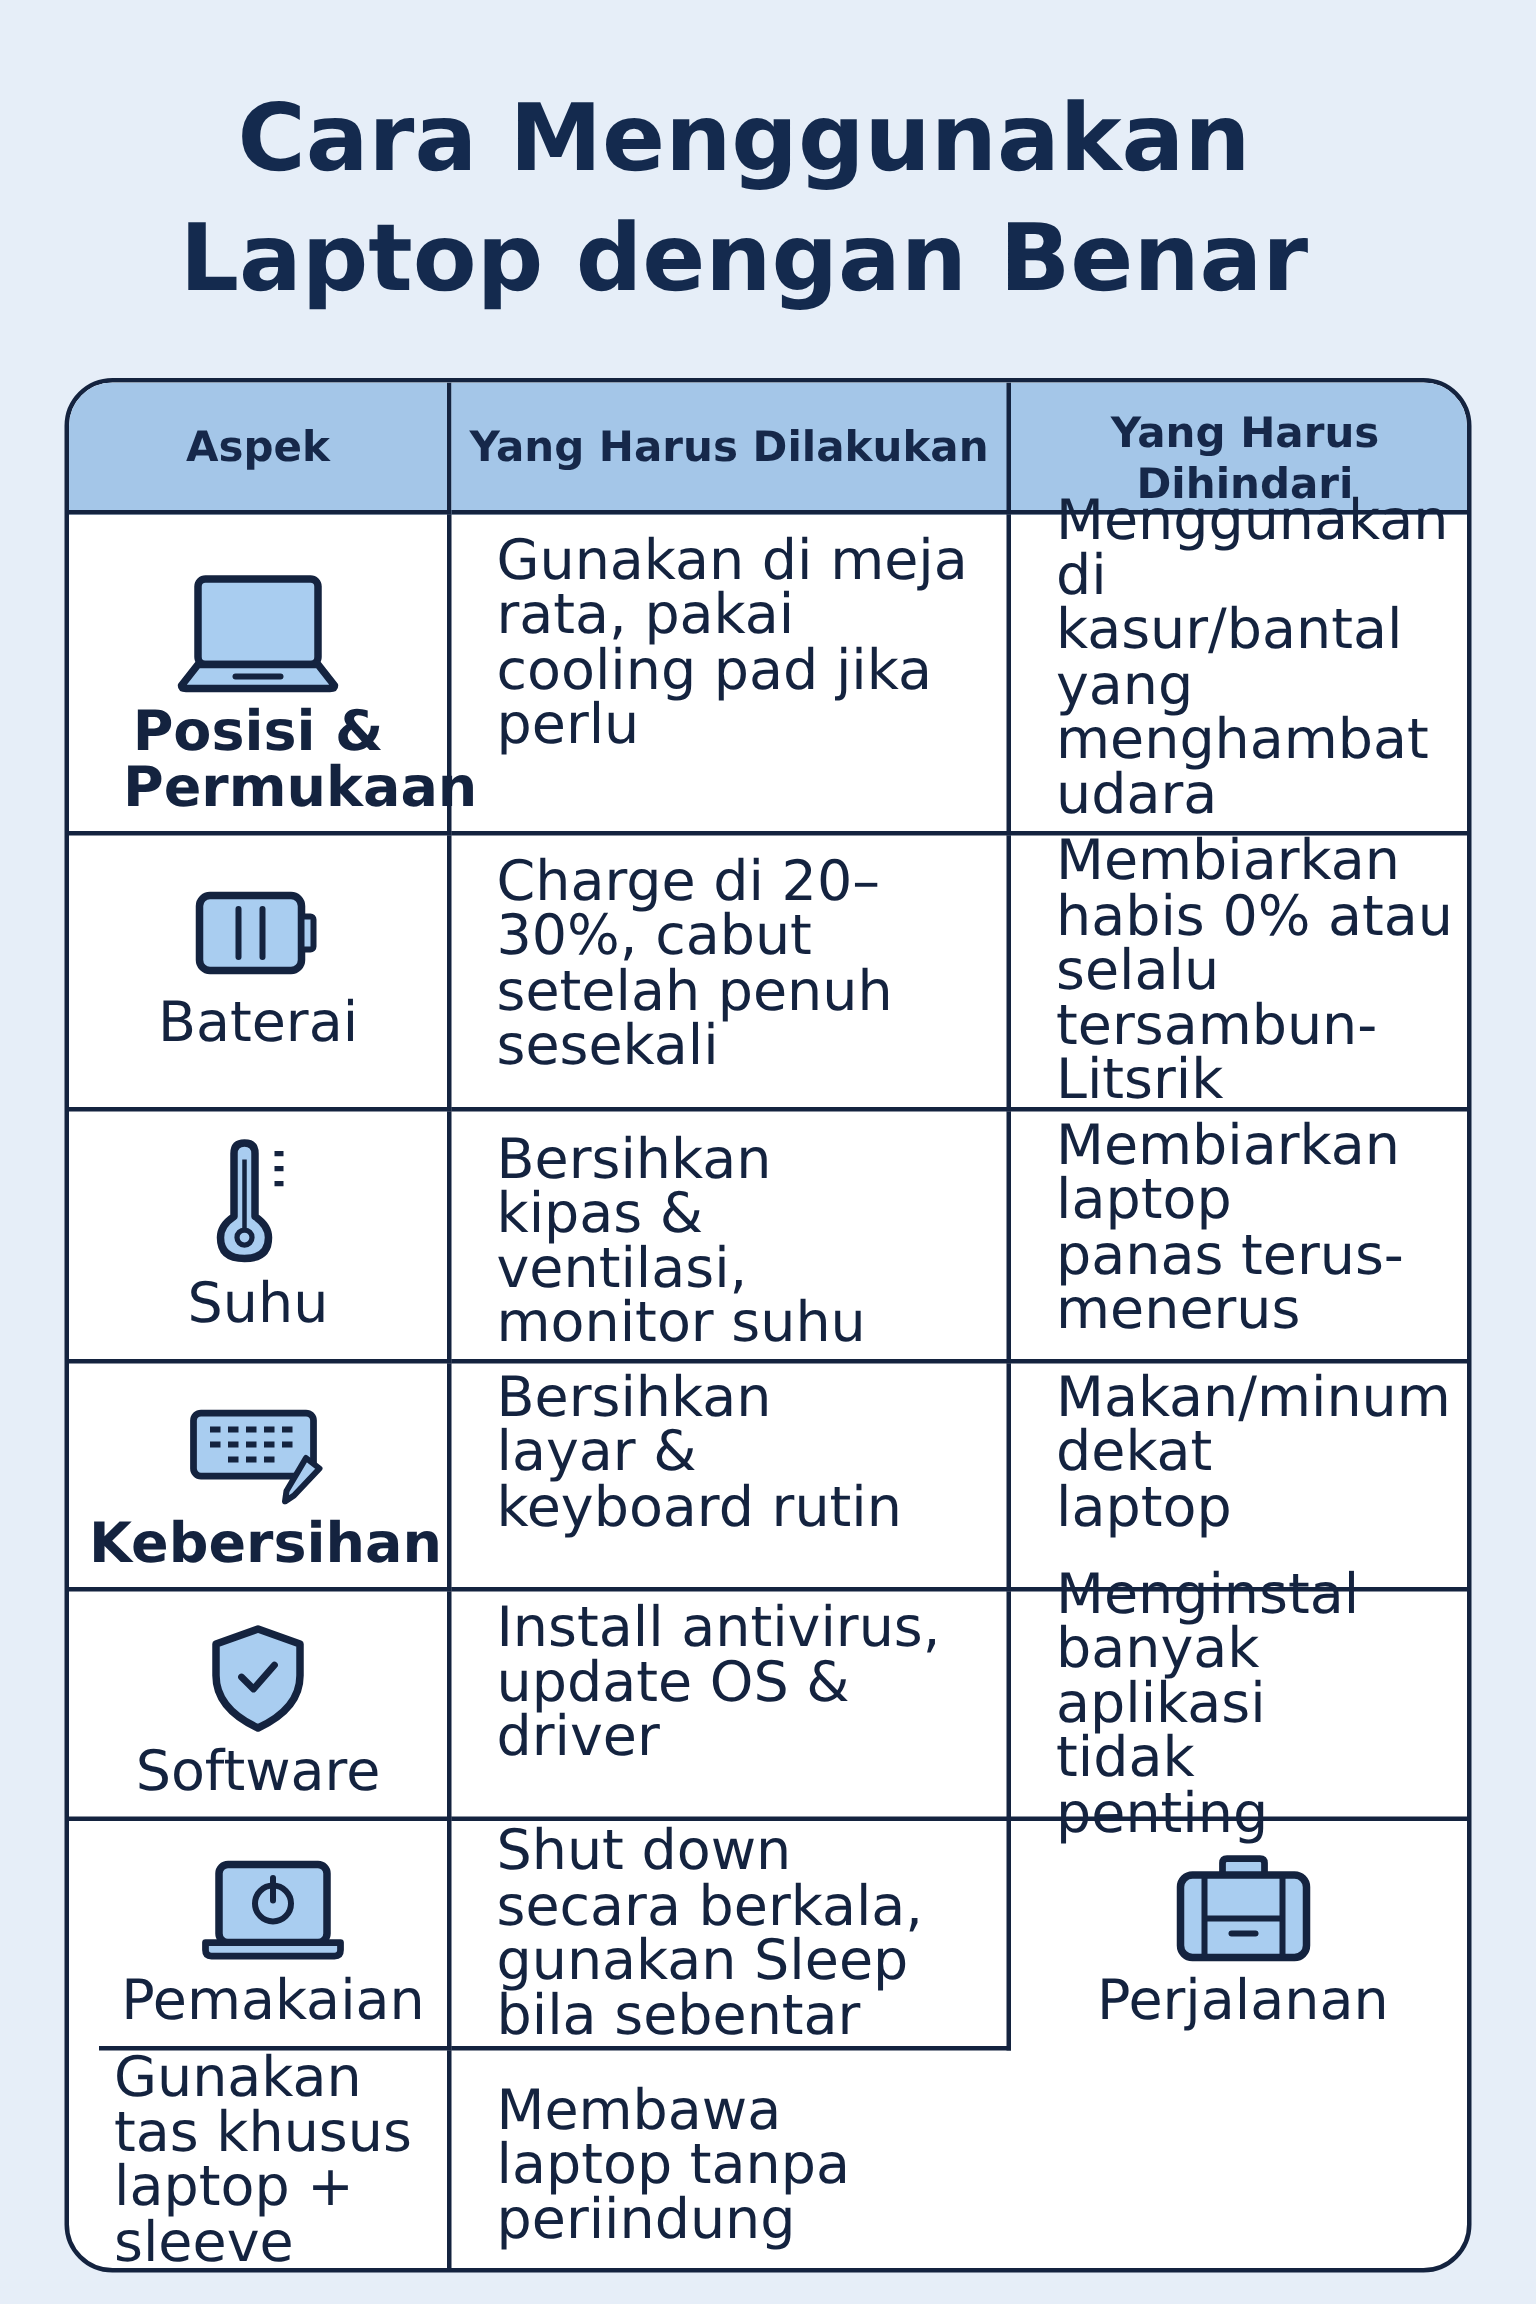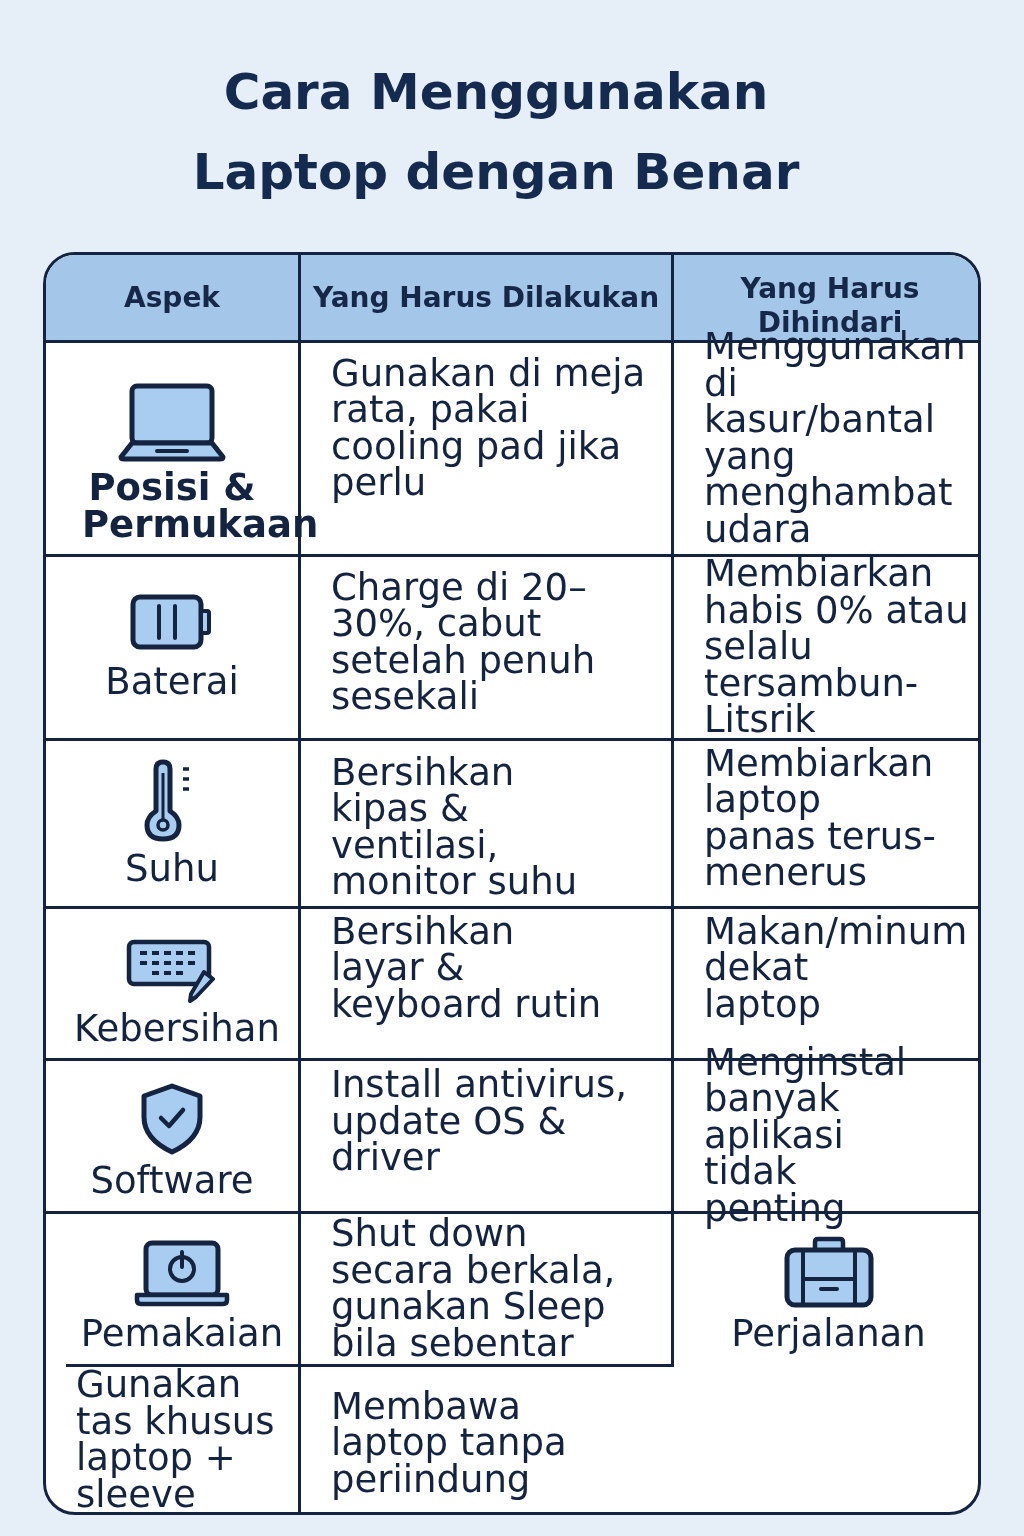"Cara Menggunakan" .title { font-size: 50px -> 62px }
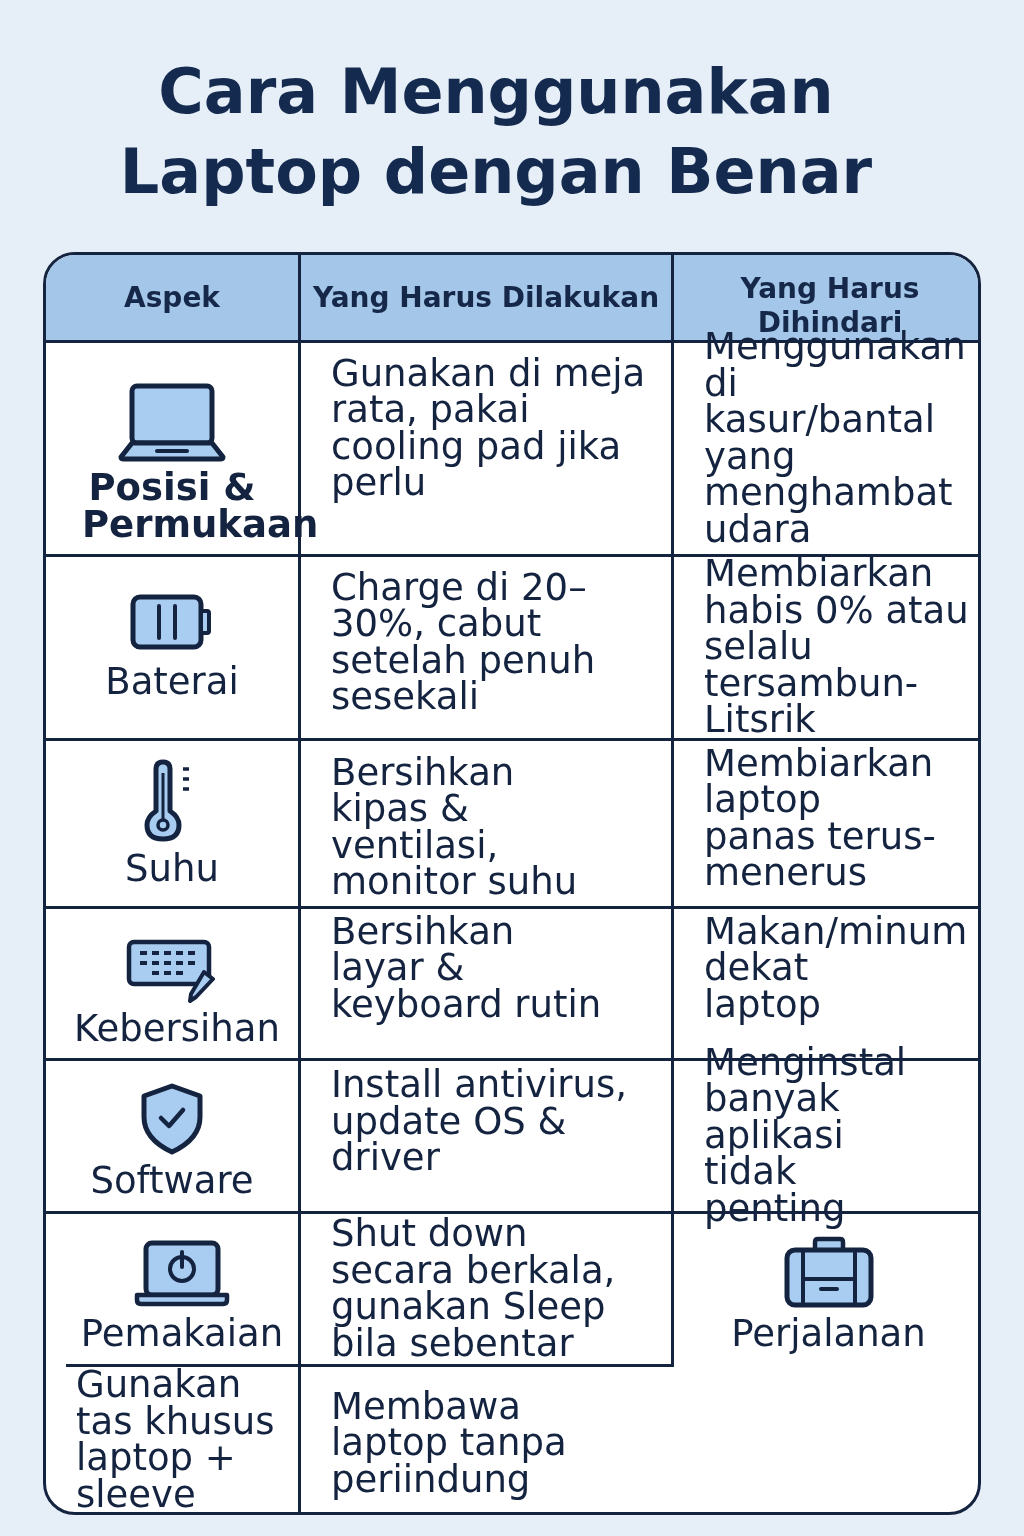"Kebersihan" div.cell { font-weight: none -> bold }
